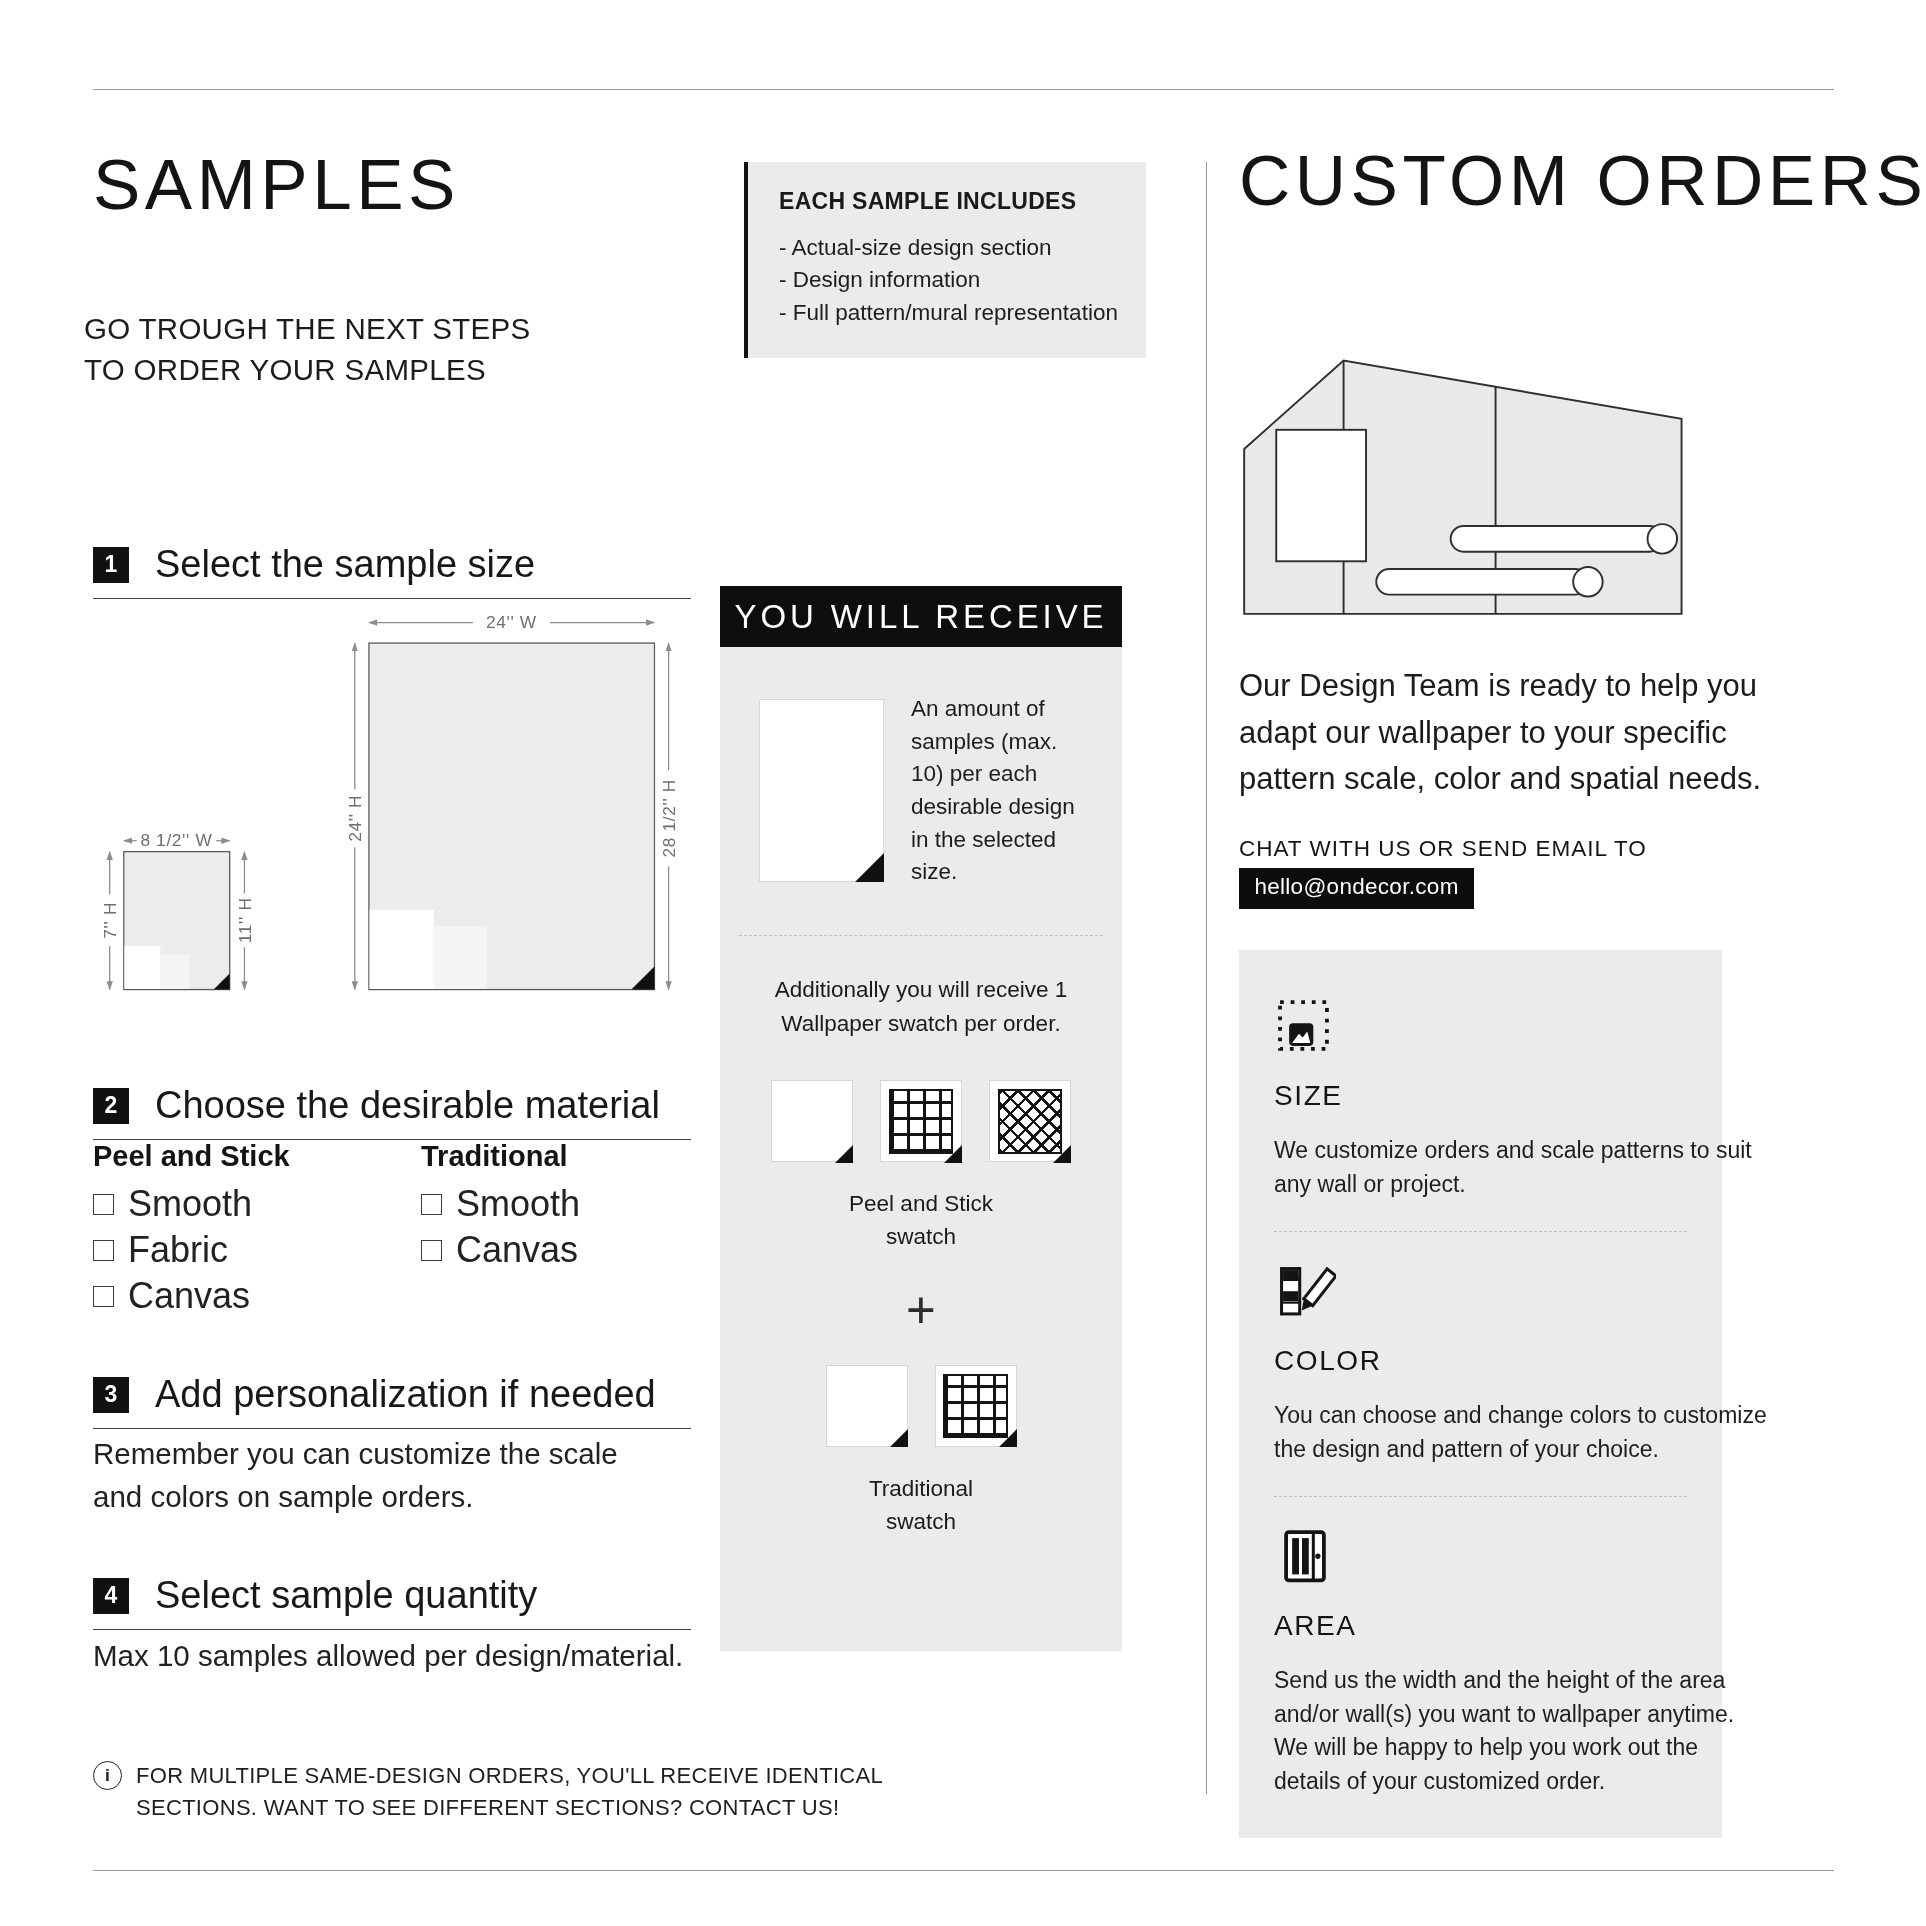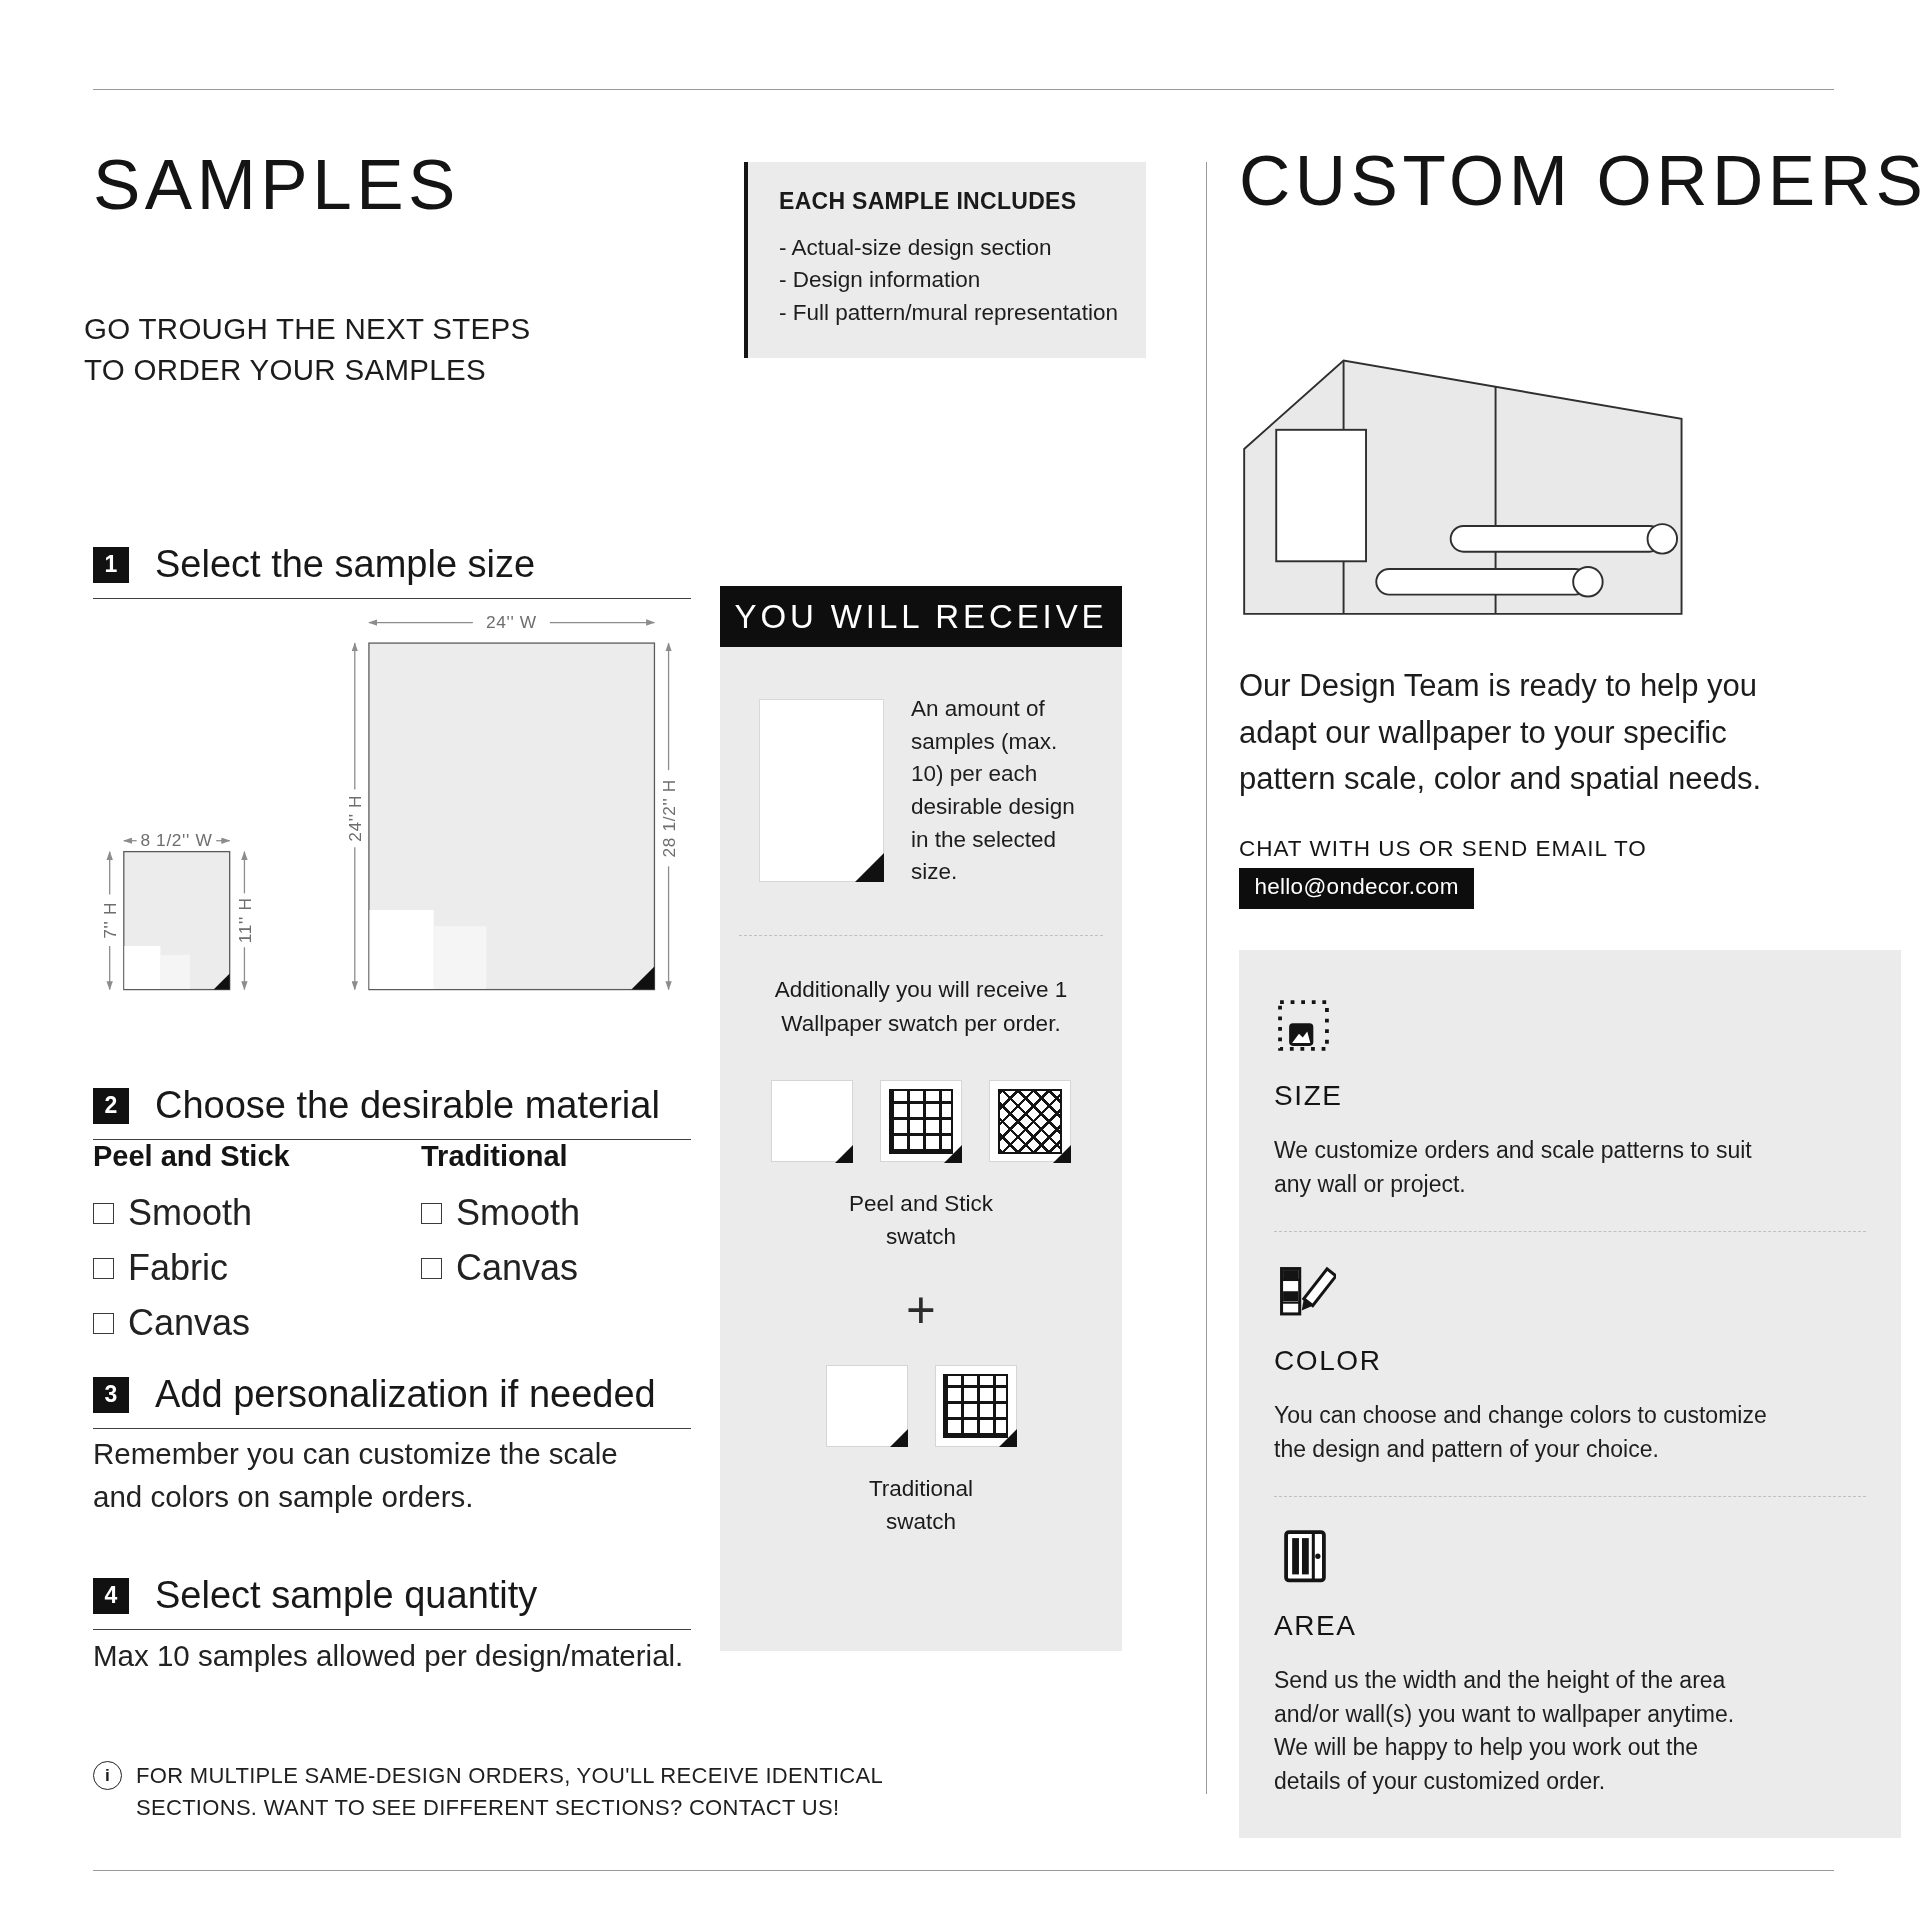"SIZE" .features-panel { width: 662px -> 483px }
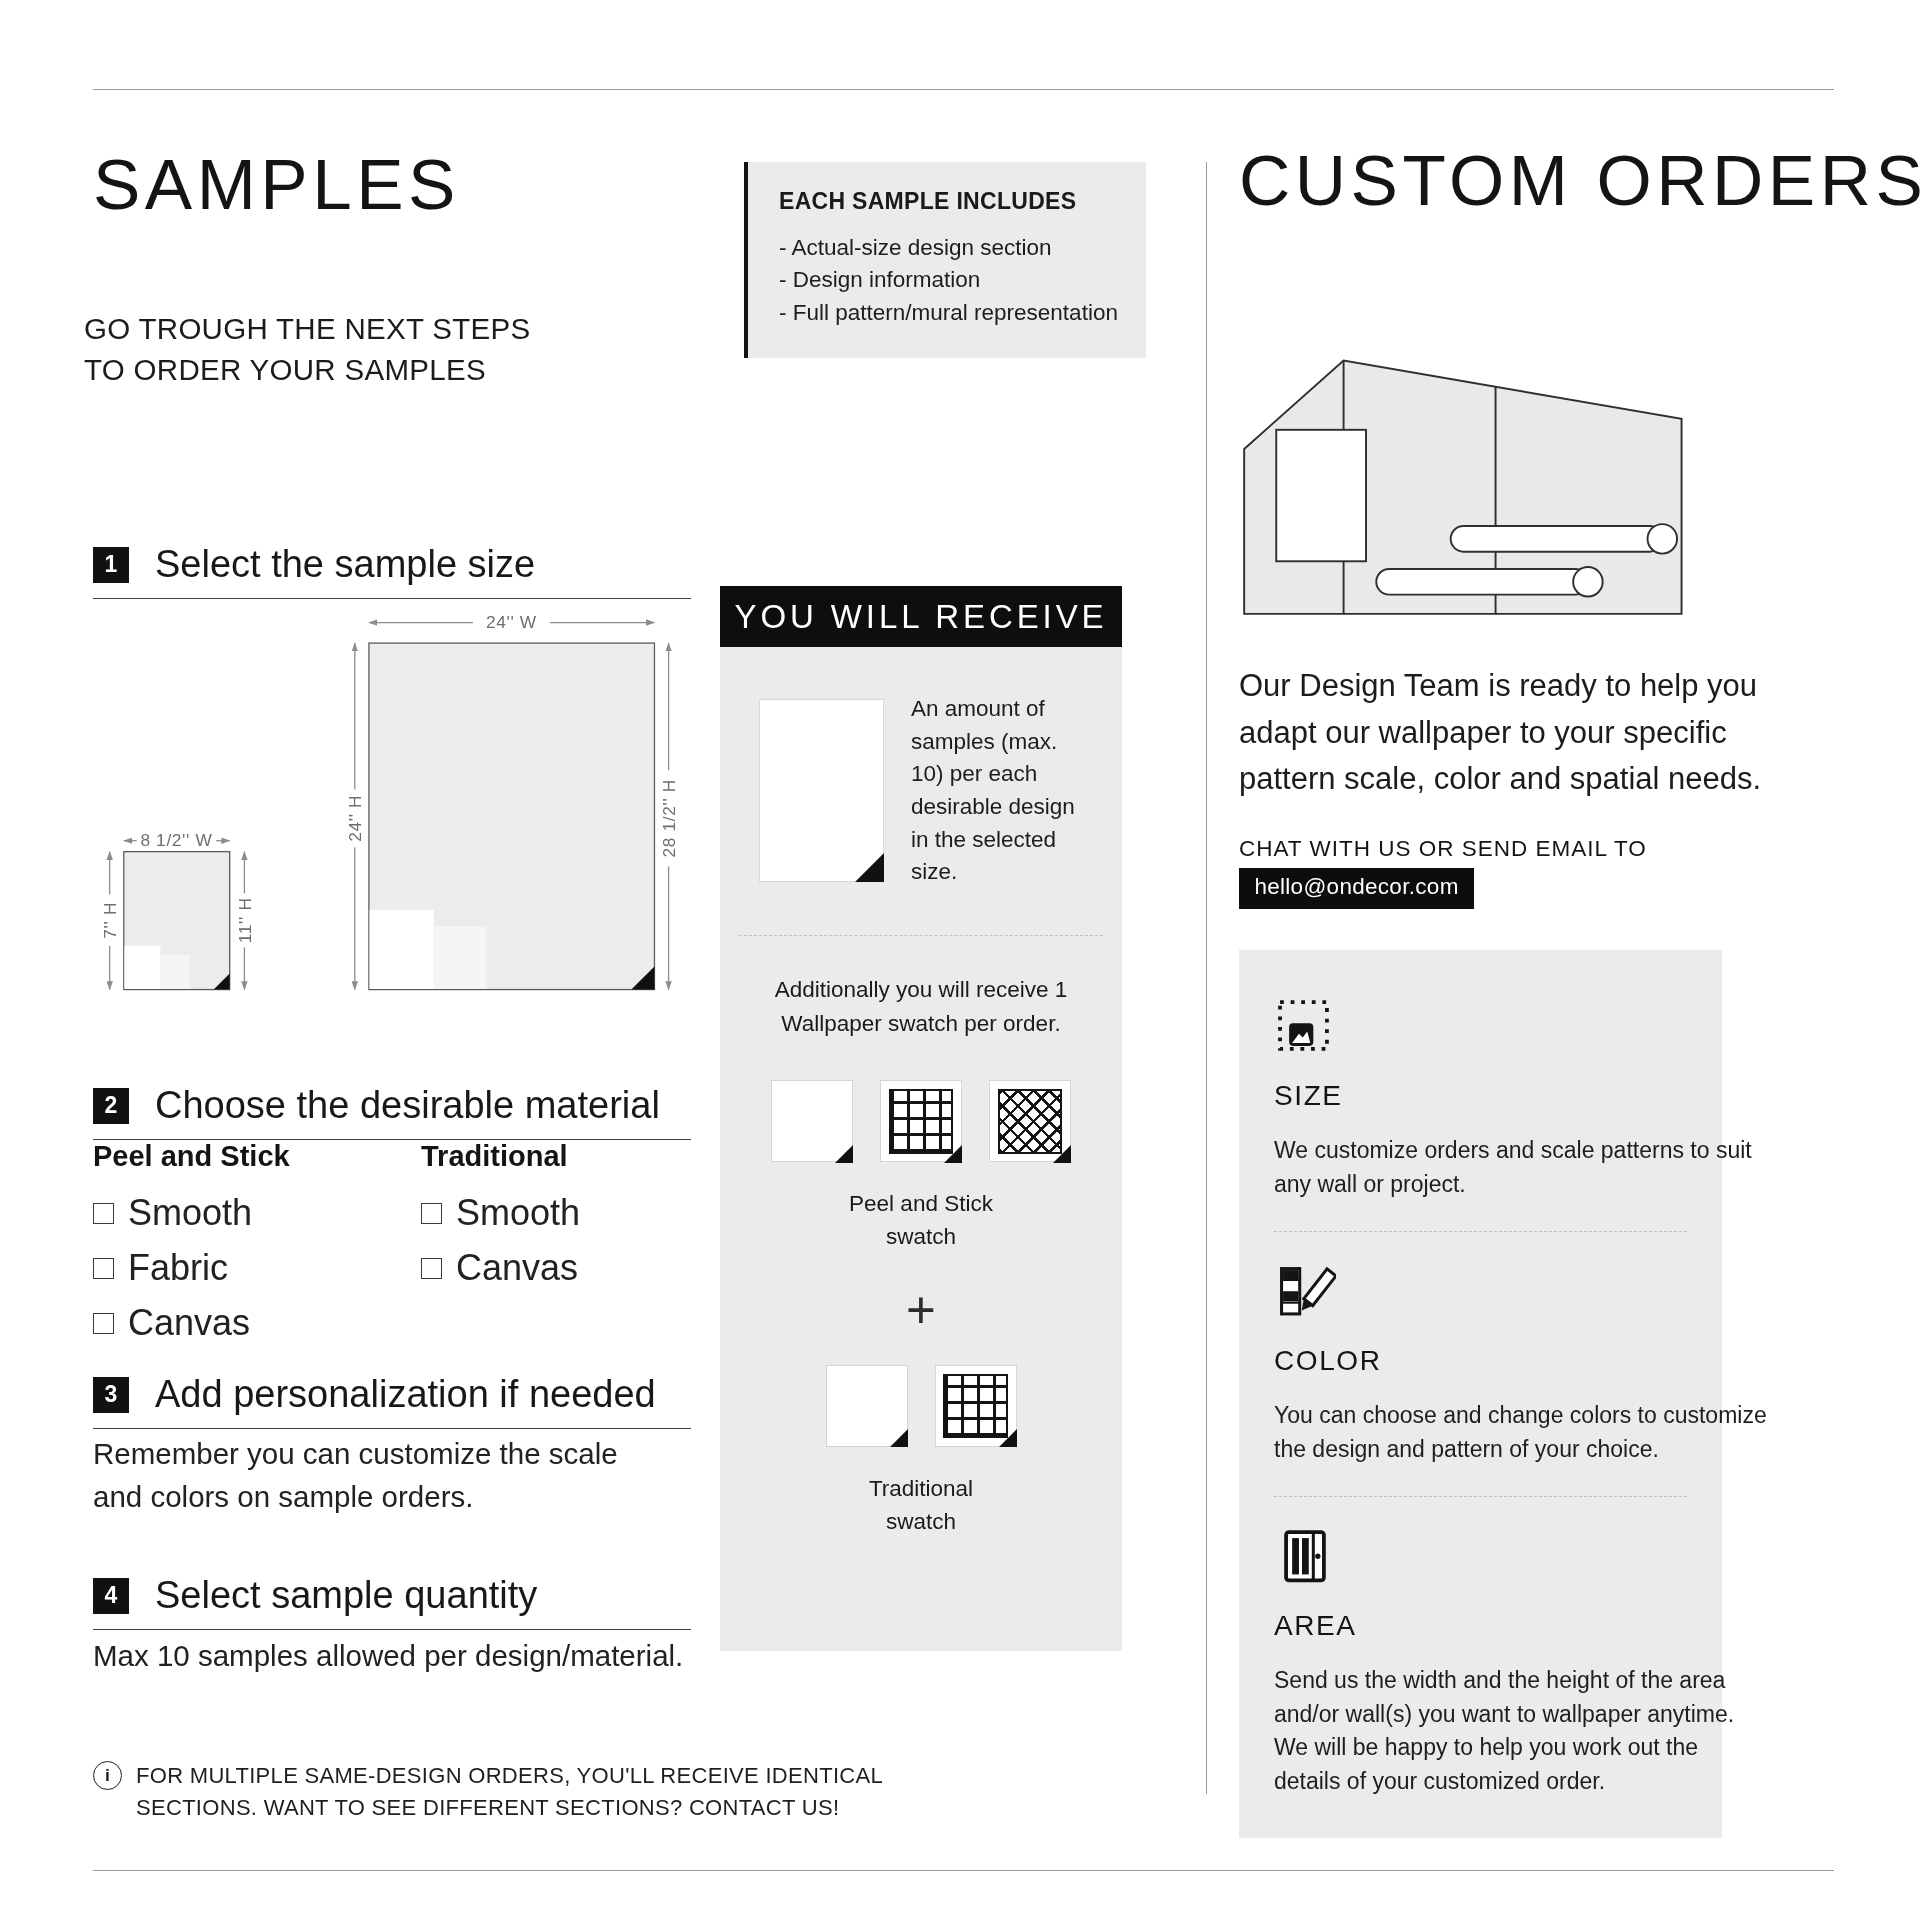"Peel and Stick" .mat-col { gap: 13px -> 4px }
